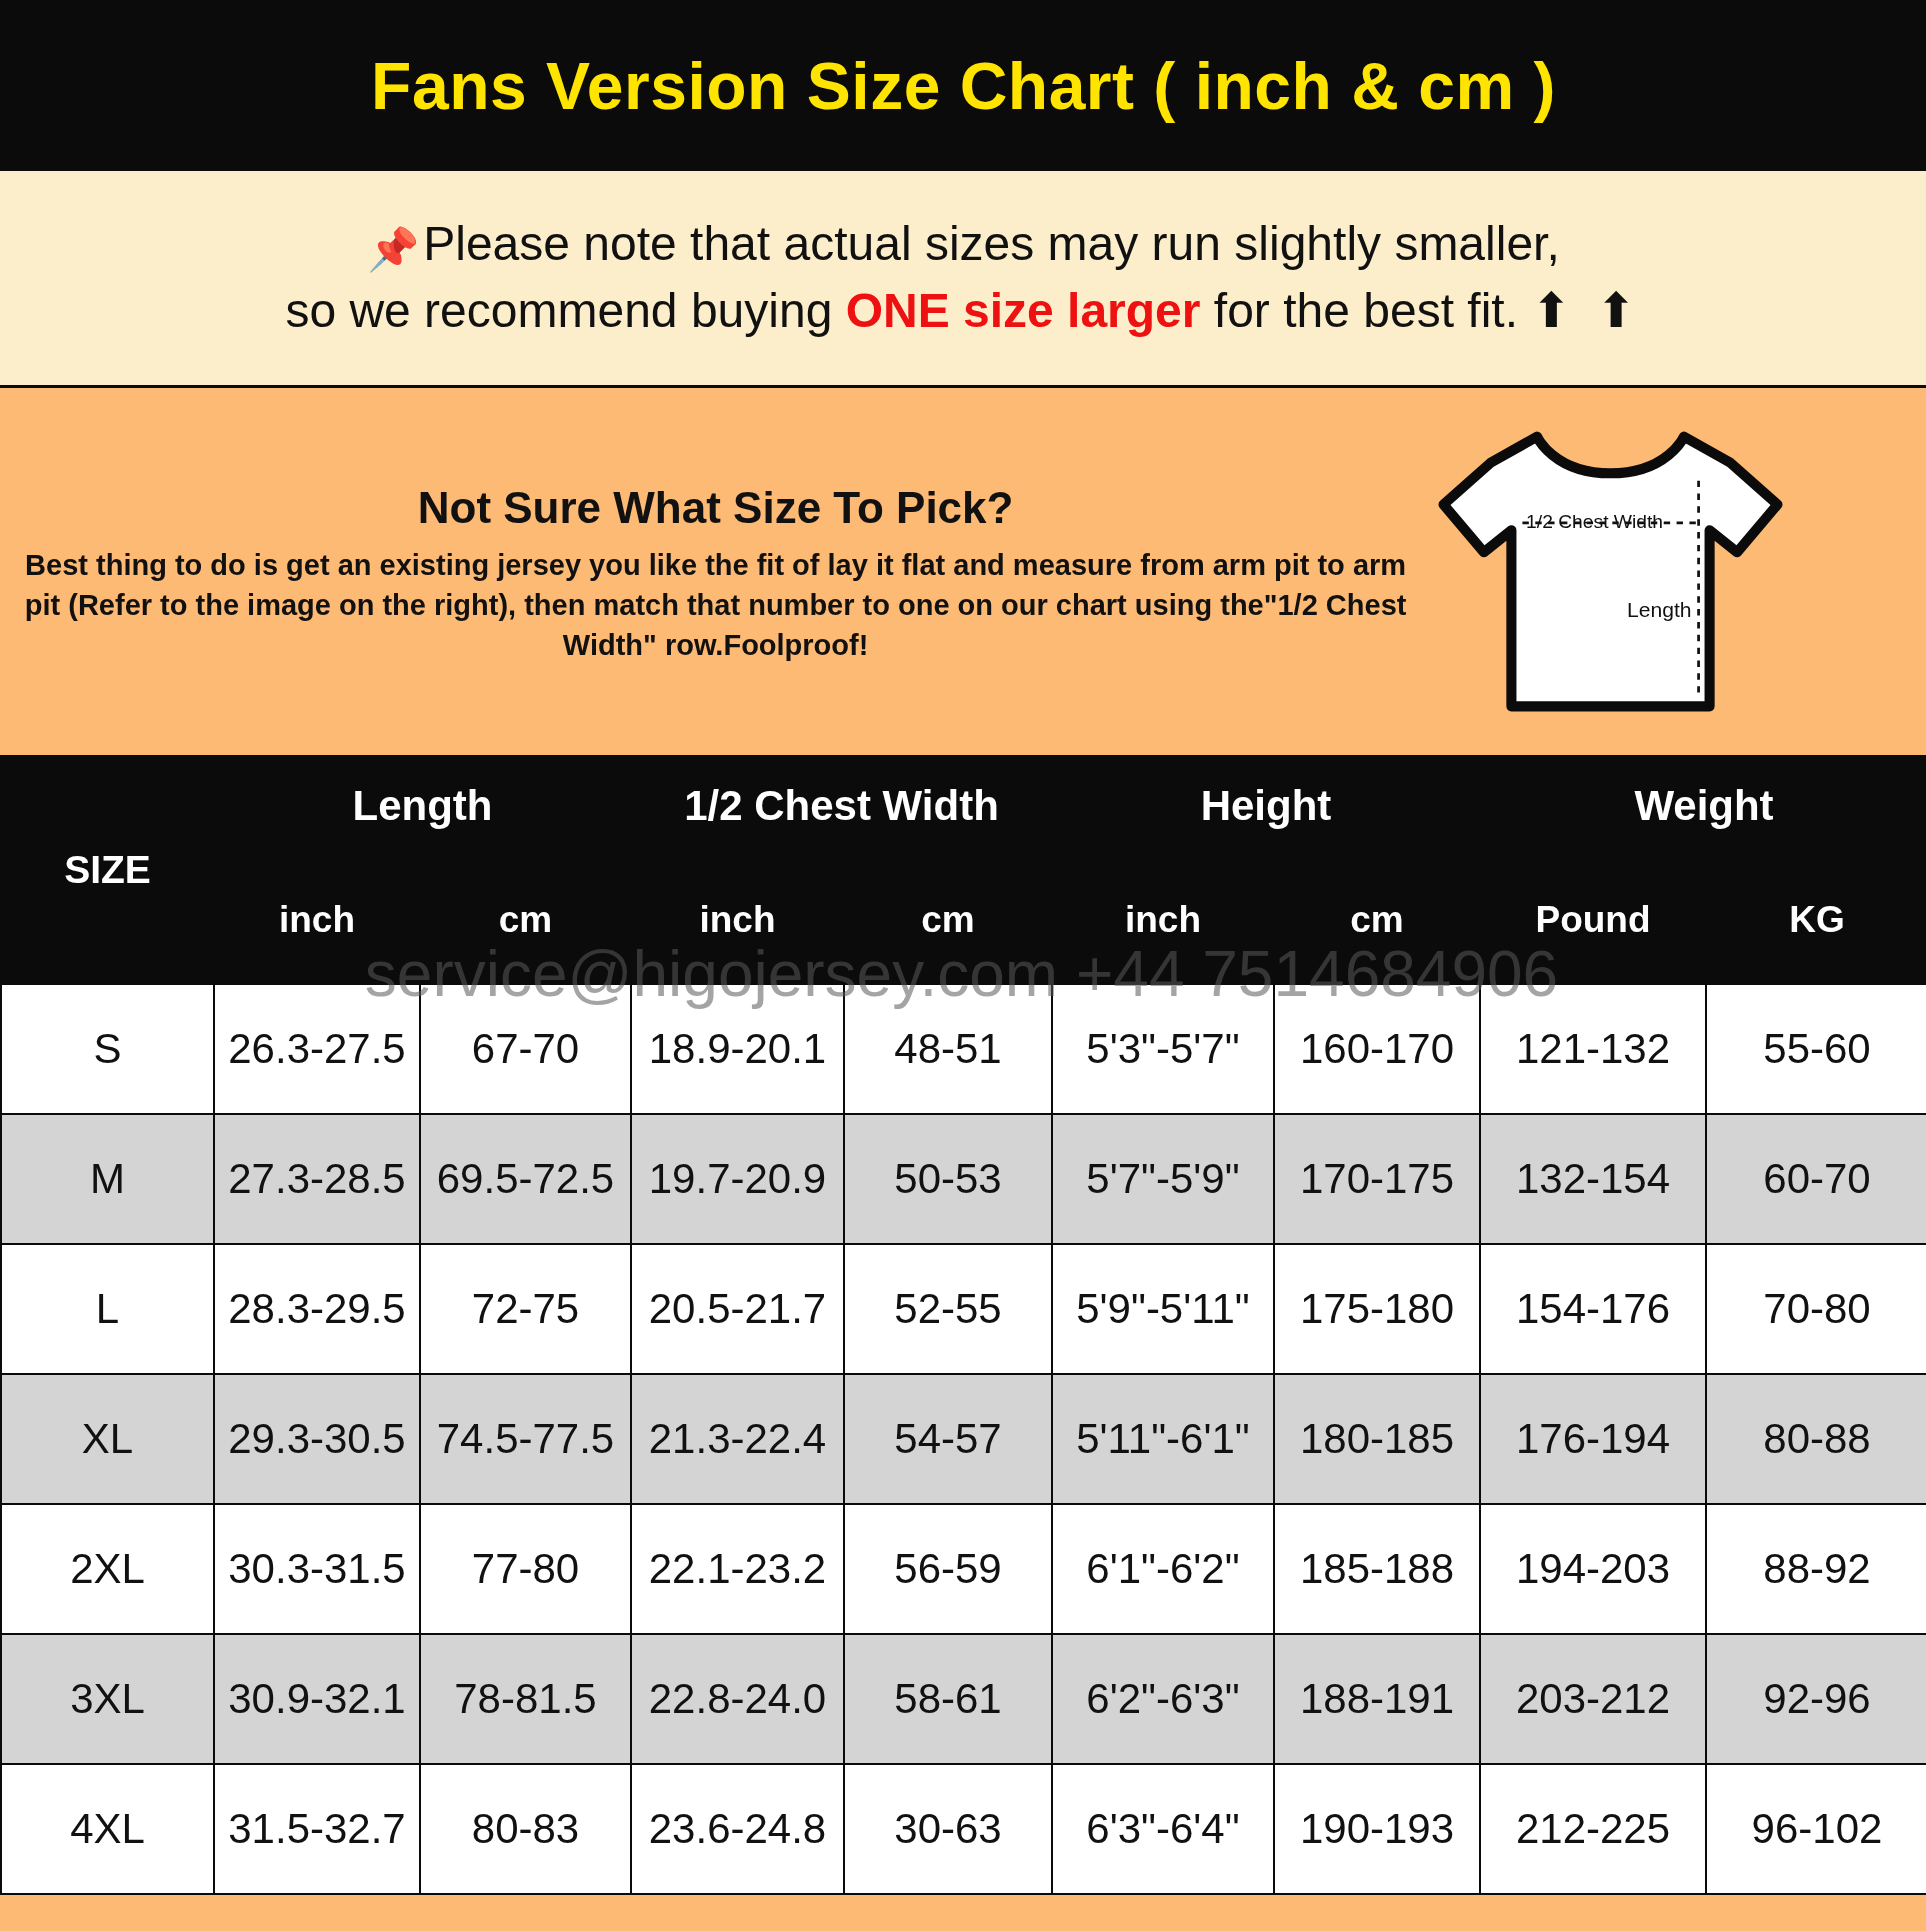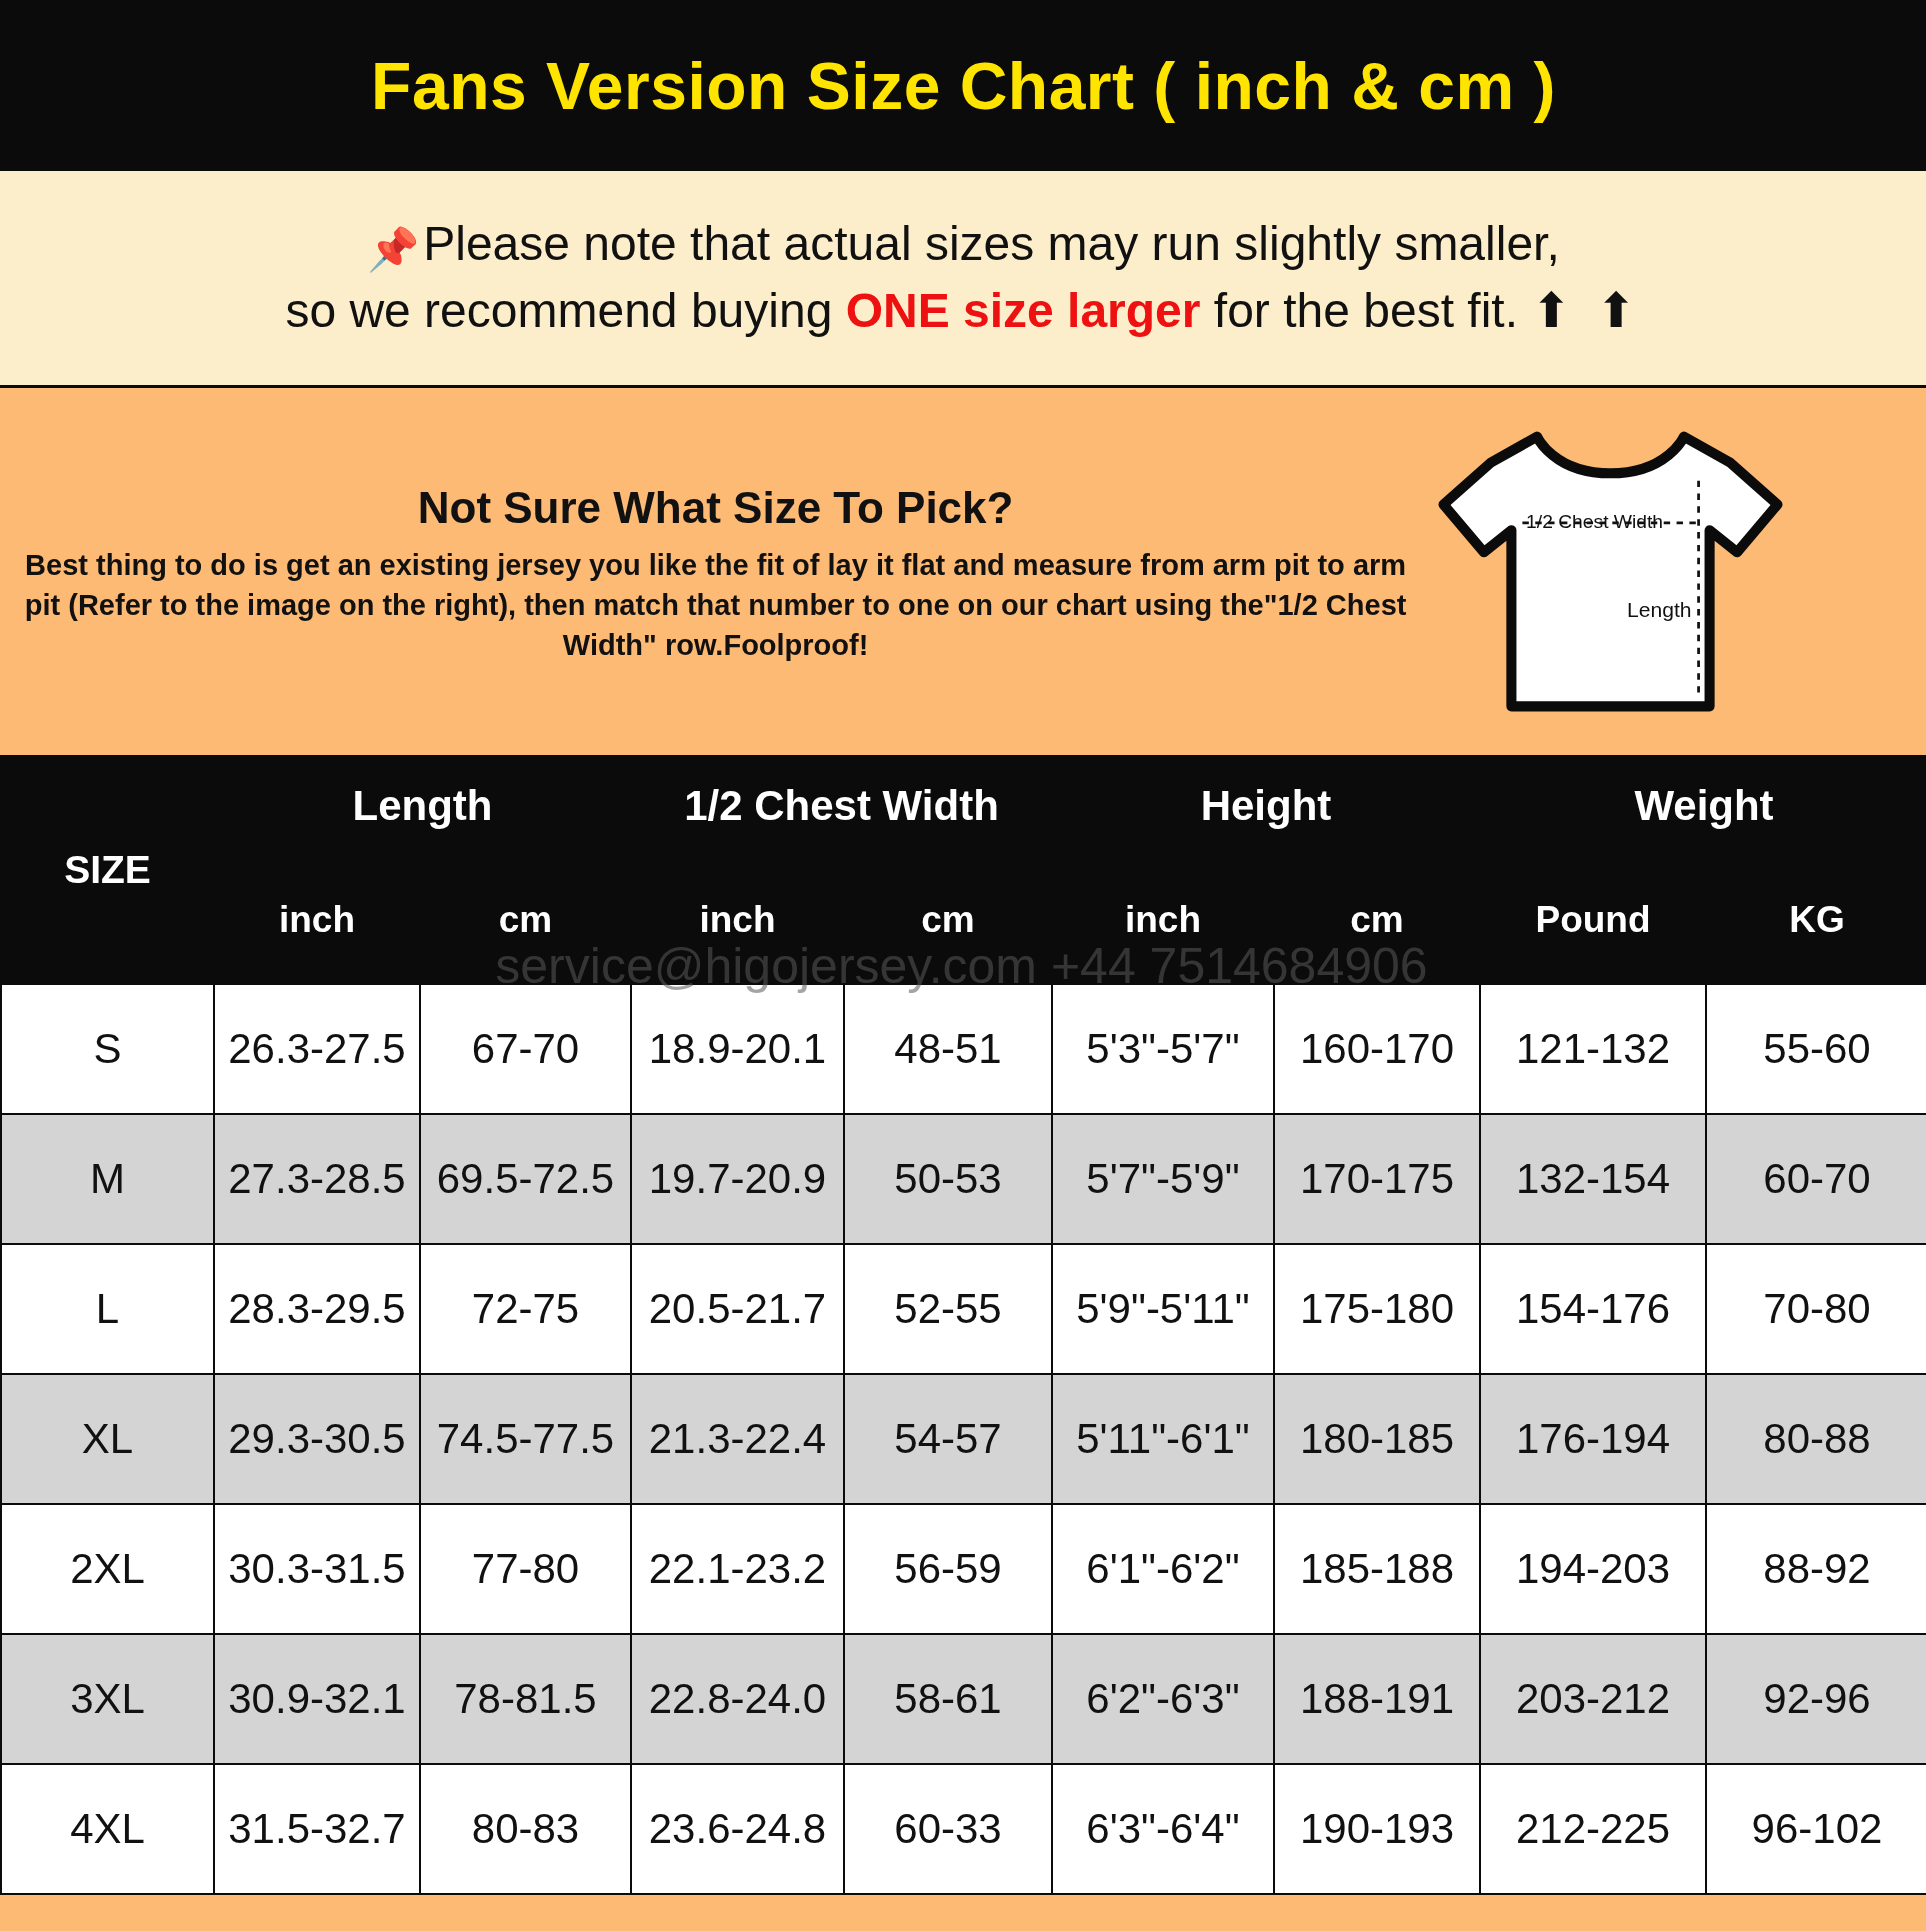"service@higojersey.com +44 7514684906" .watermark { font-size: 50px -> 64px }
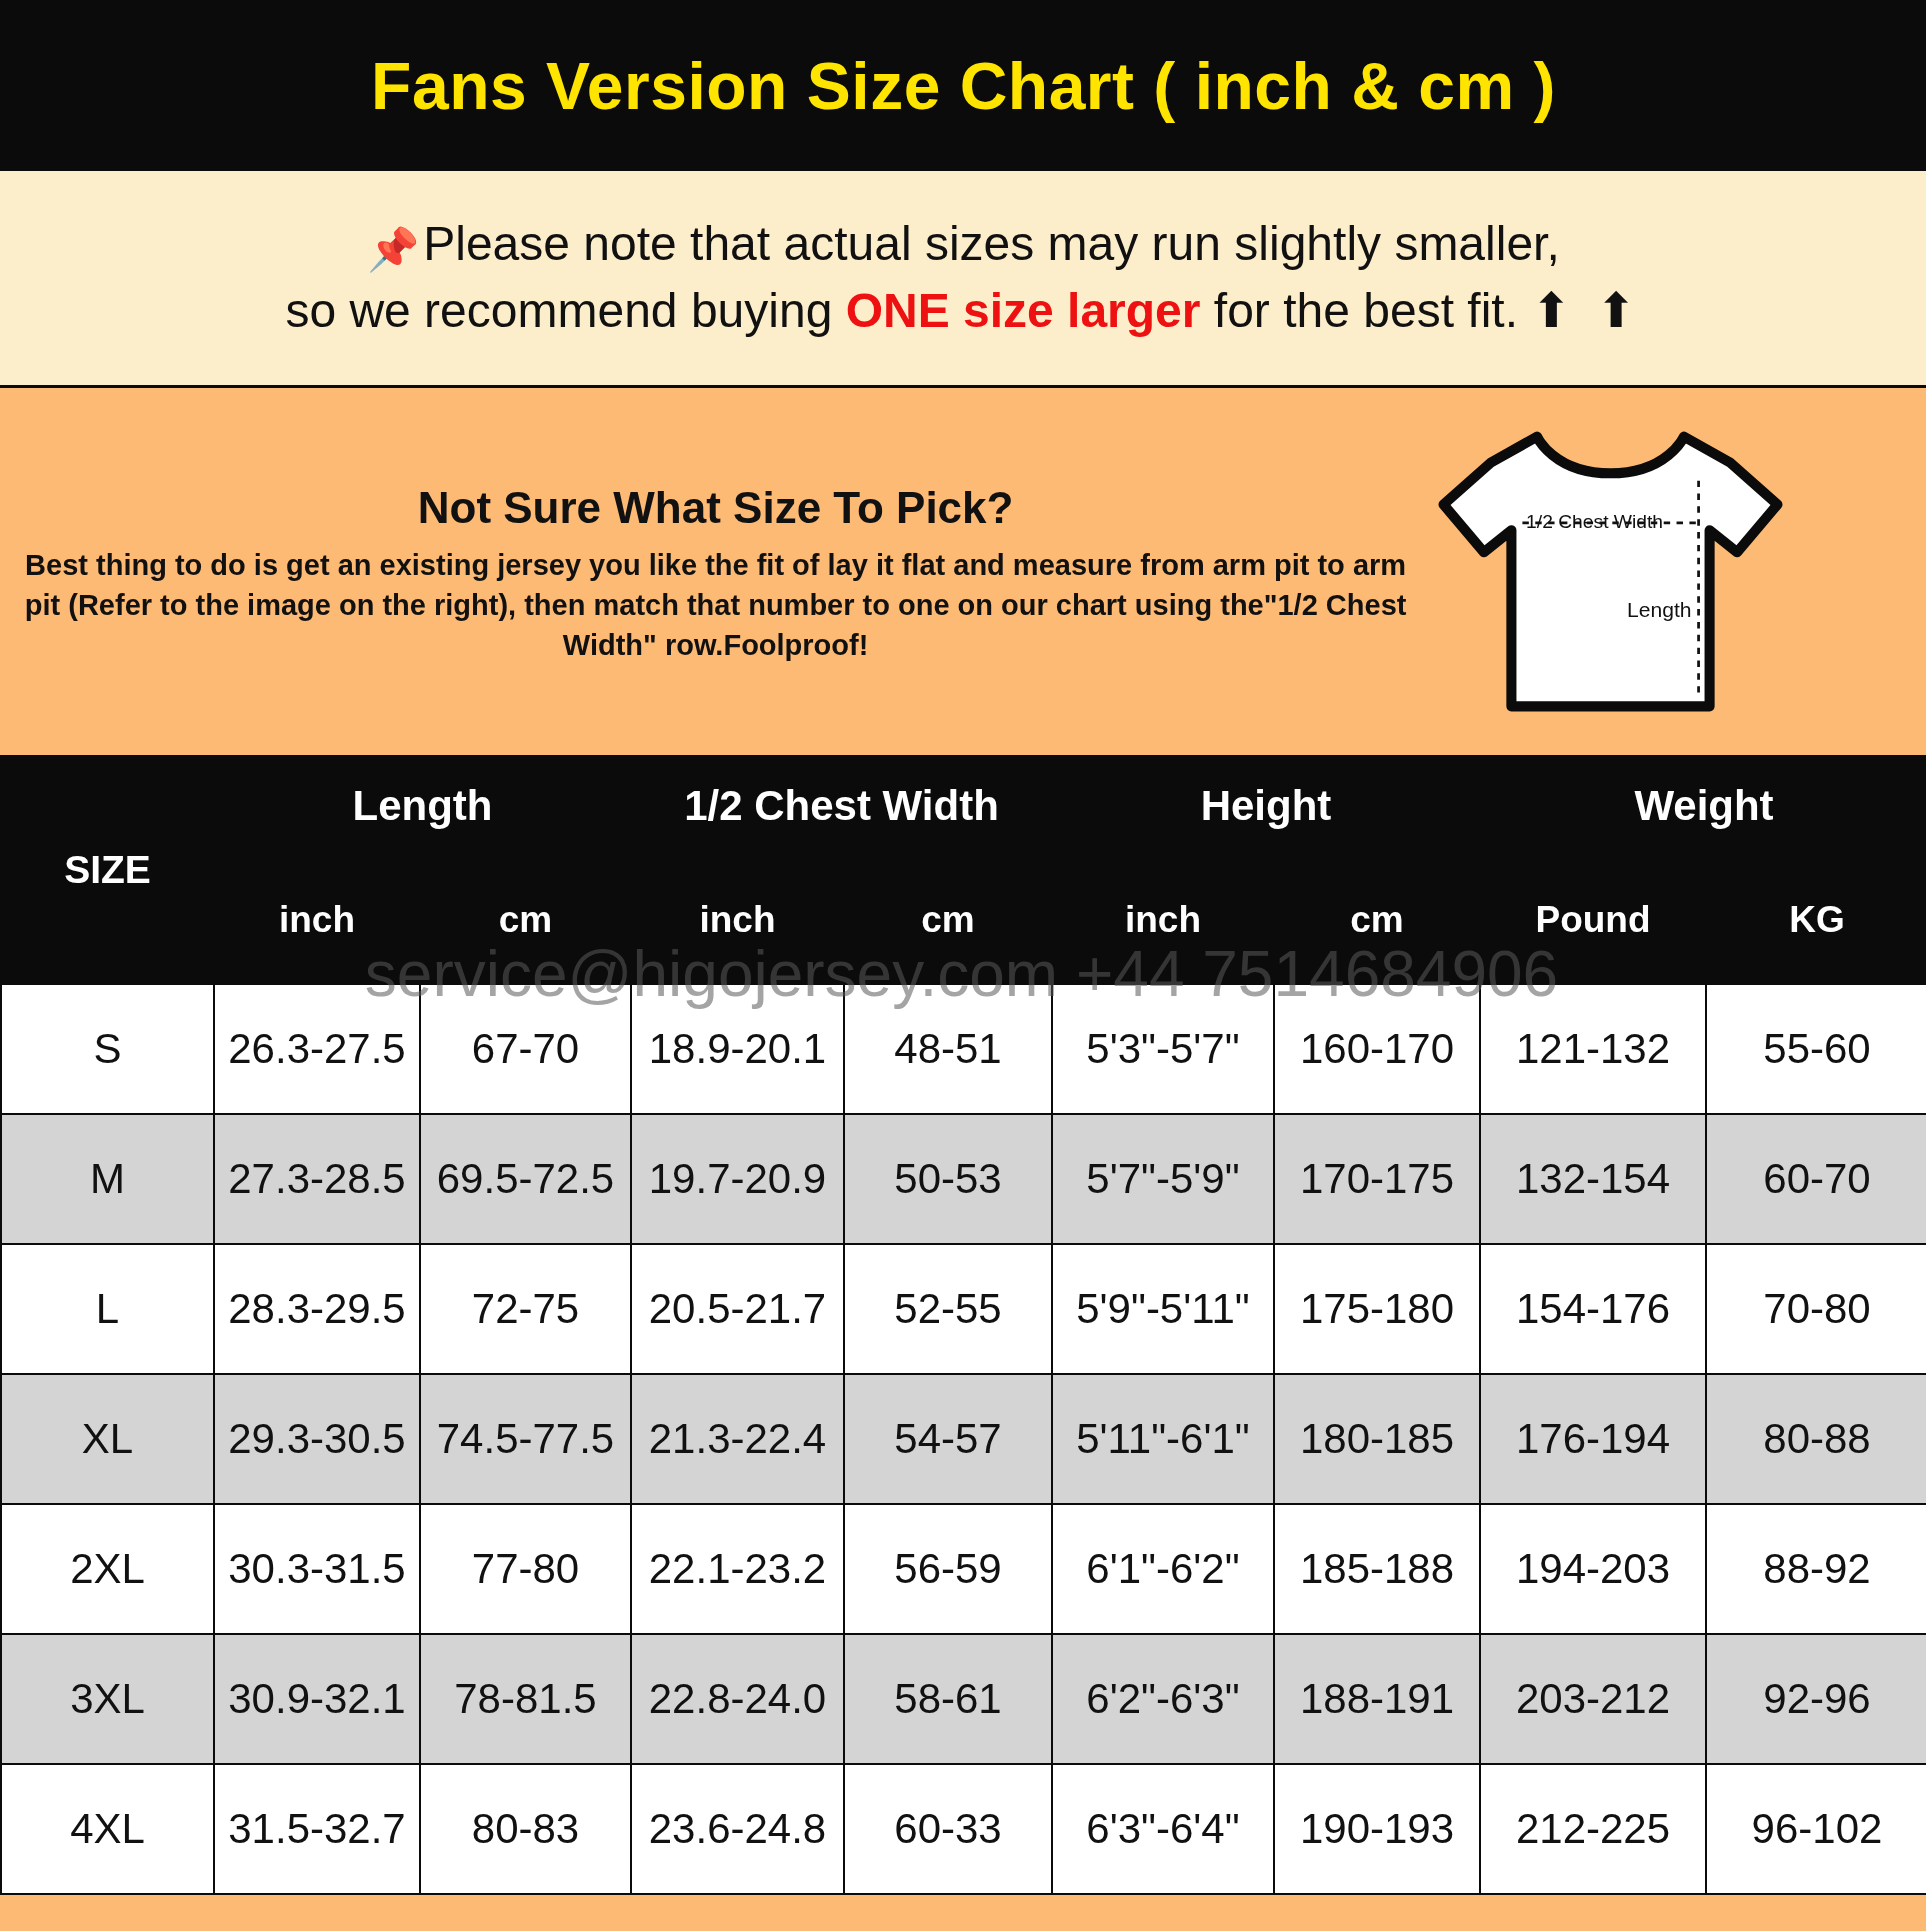"60-33" td.cell { text: 60-33 -> 30-63 }
